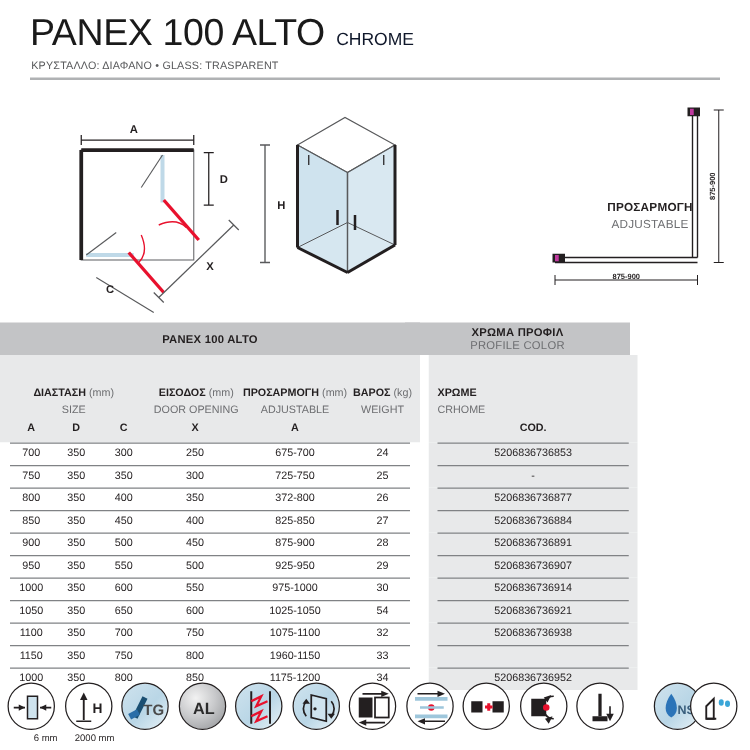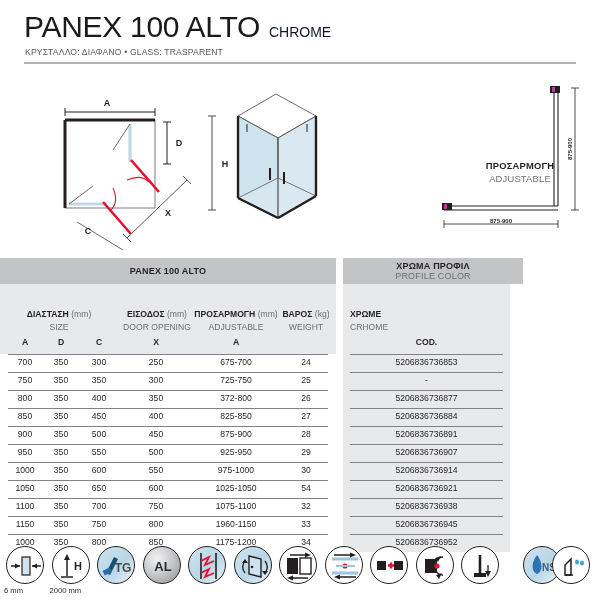"ΧΡΩΜΑ ΠΡΟΦΙΛ" #bar-color { left: 343px -> 324px }
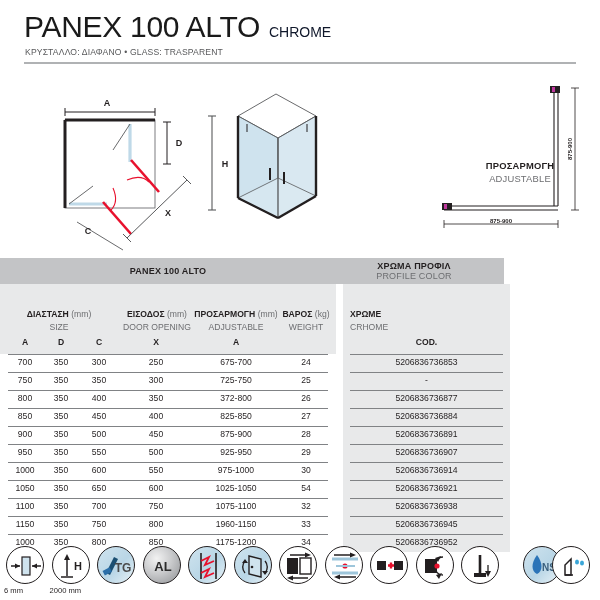"5206836736945" div.cell { html: <div>5206836736945</div> -> none }
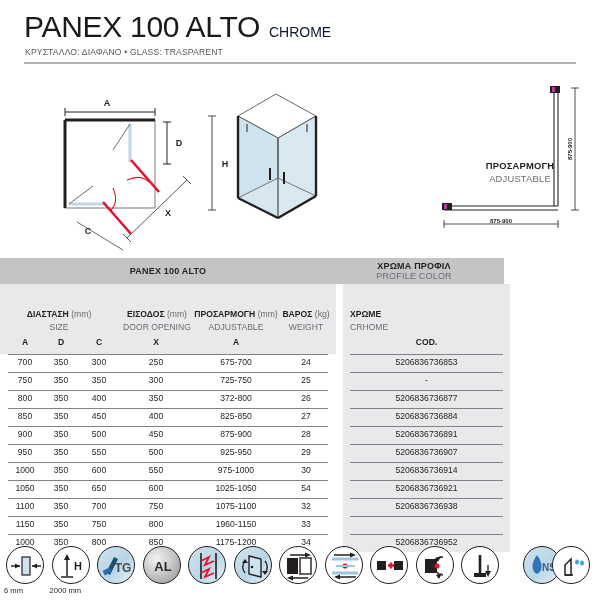"6 mm" .icon-cap { text-align: left -> right }
